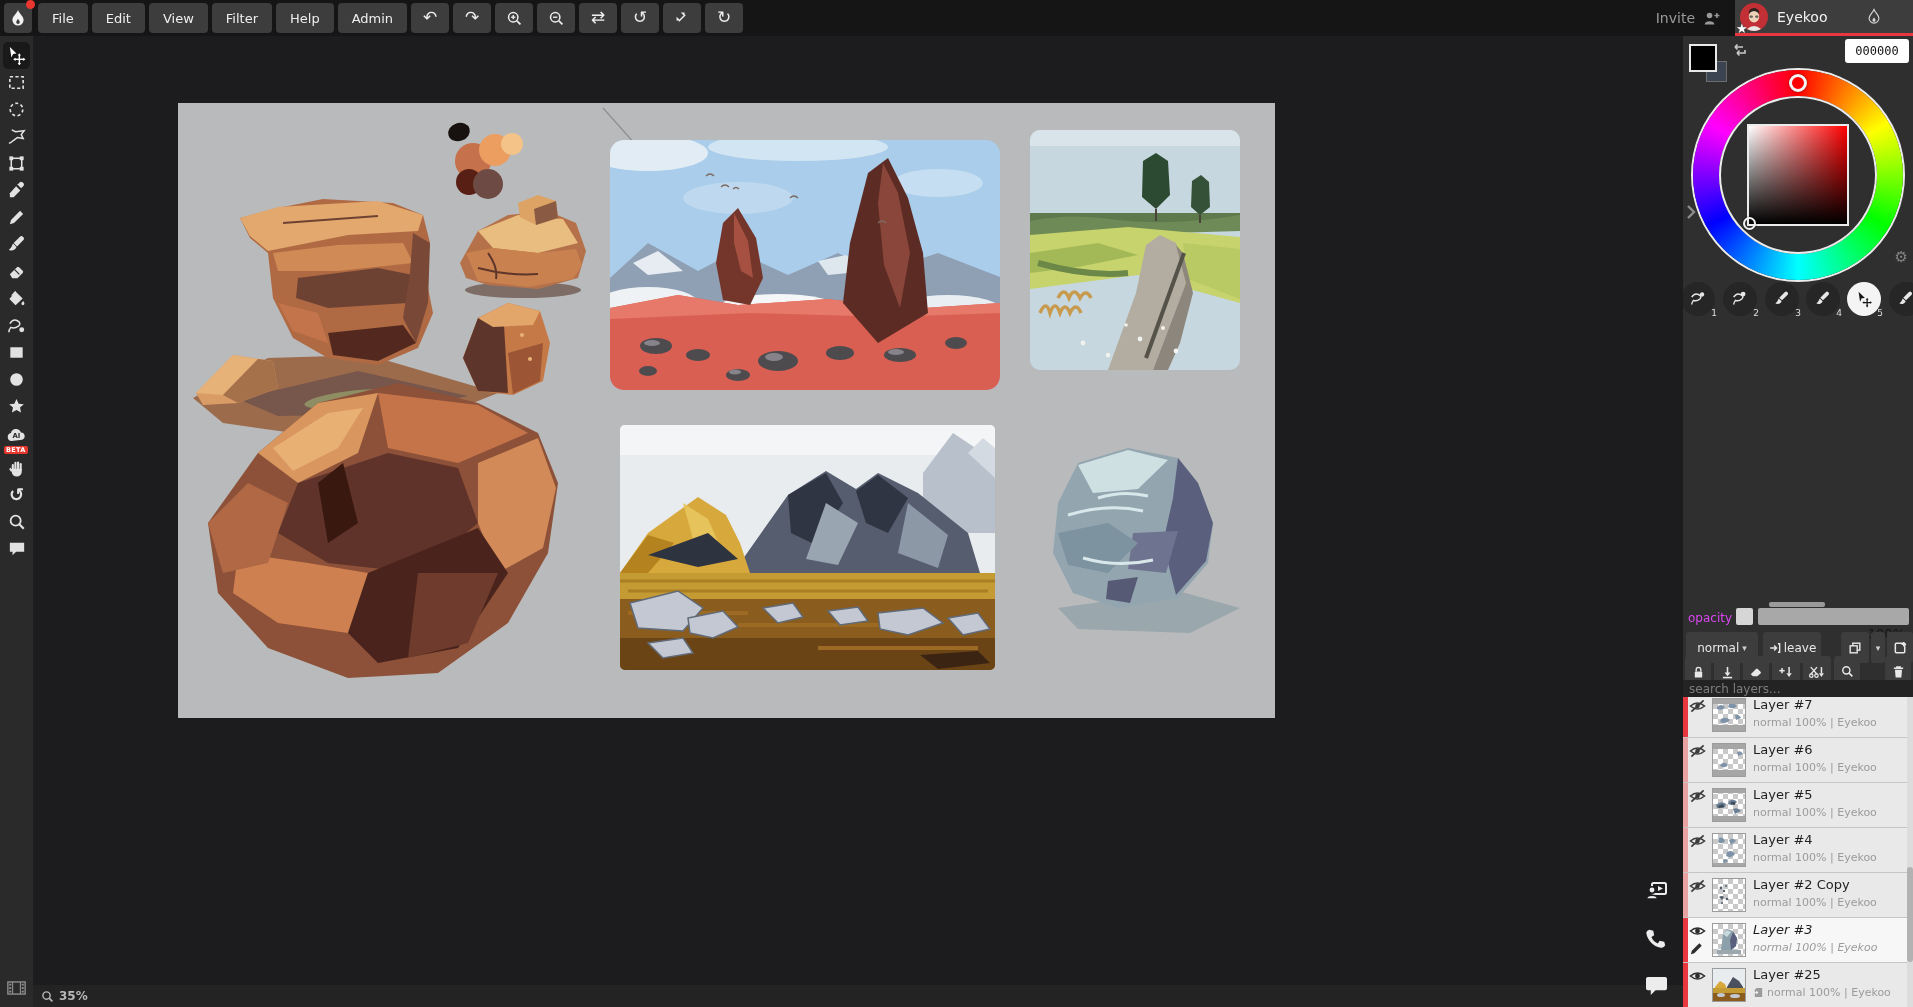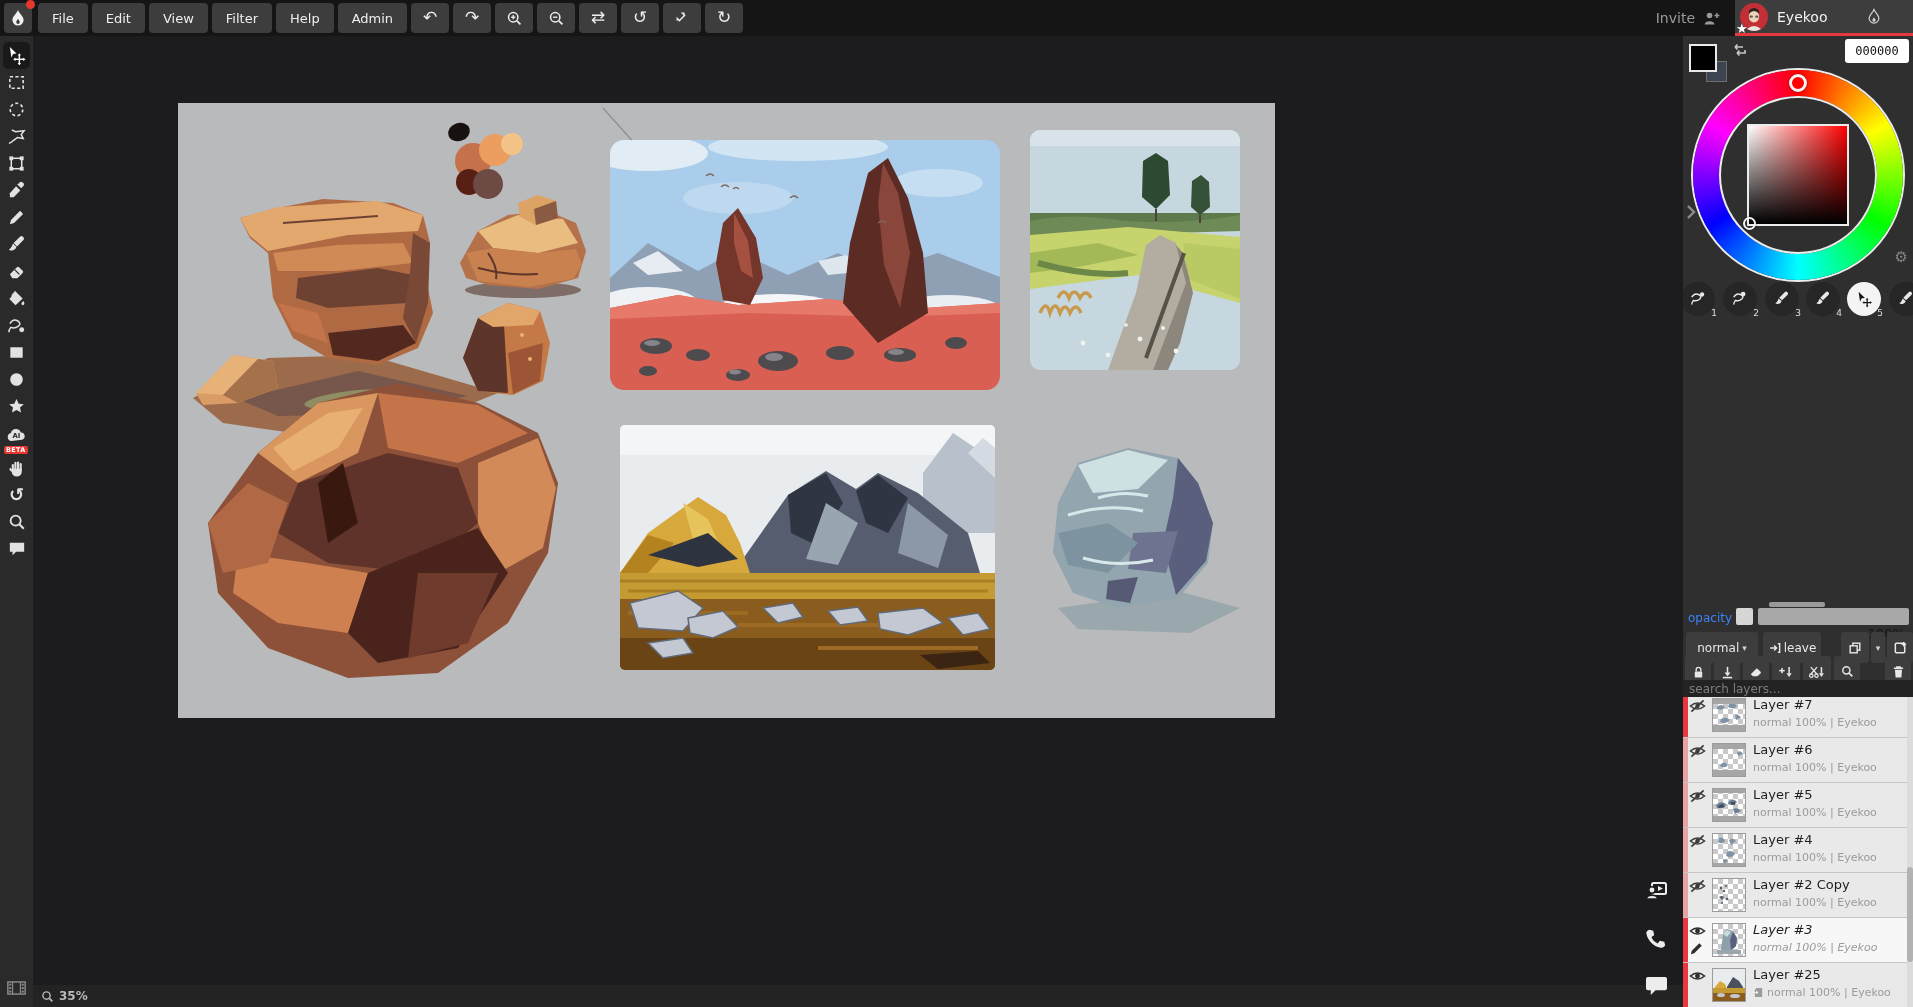"opacity" .opacity-label { color: #3b82f6 -> #d946ef }
